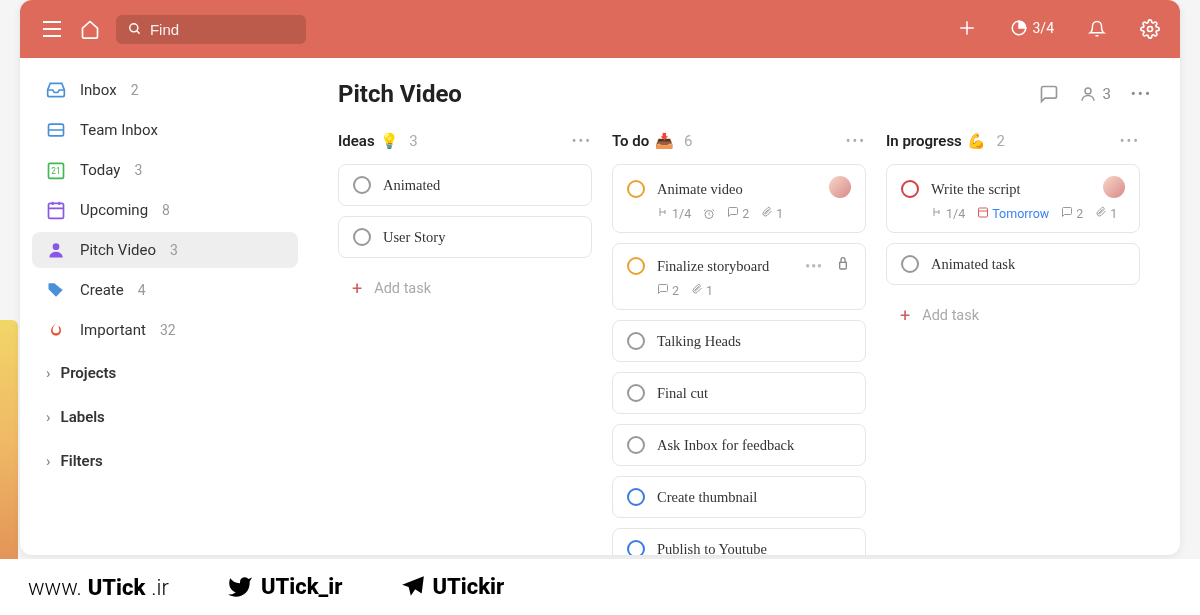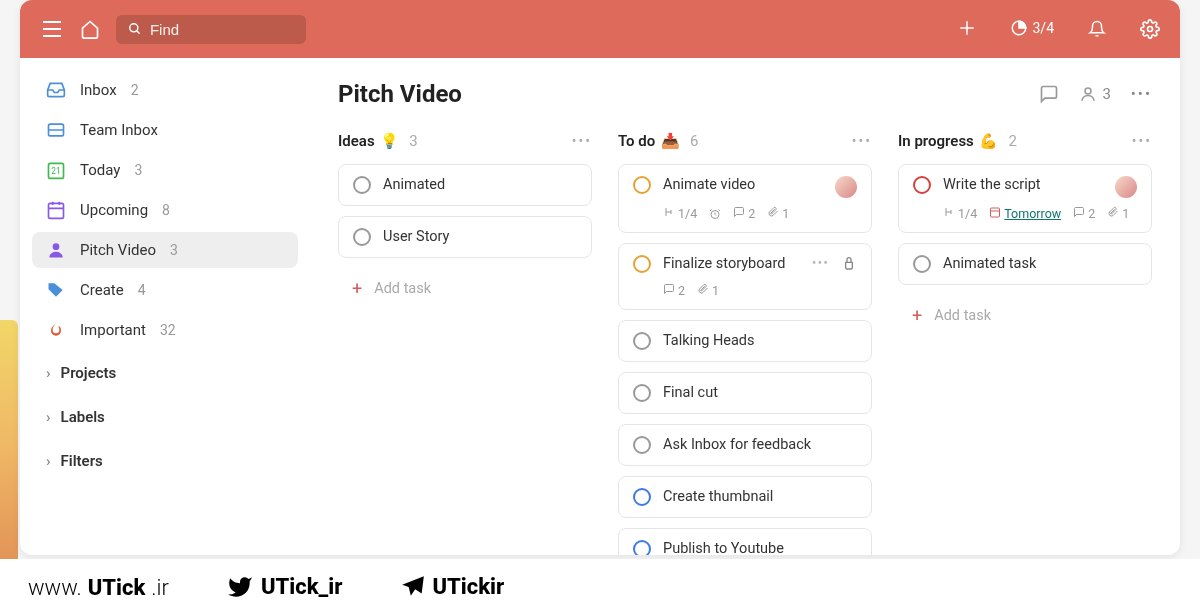"Ideas" .columns { gap: 26px -> 20px }
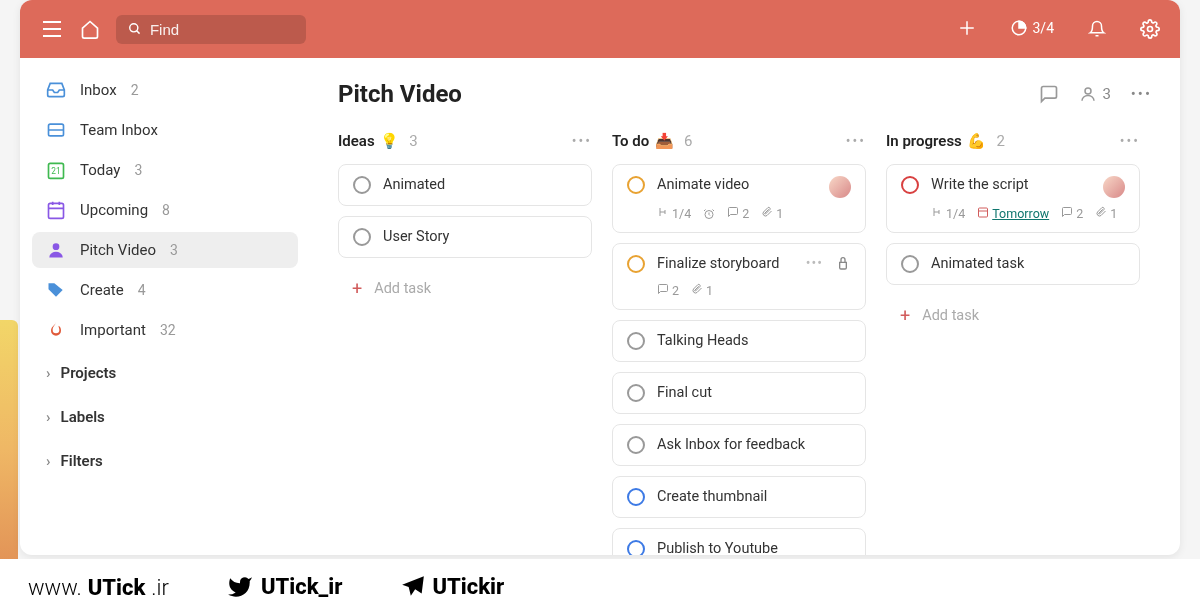"Animated" .card-row1 { align-items: flex-start -> flex-end; font-family: none -> Liberation Serif, serif }
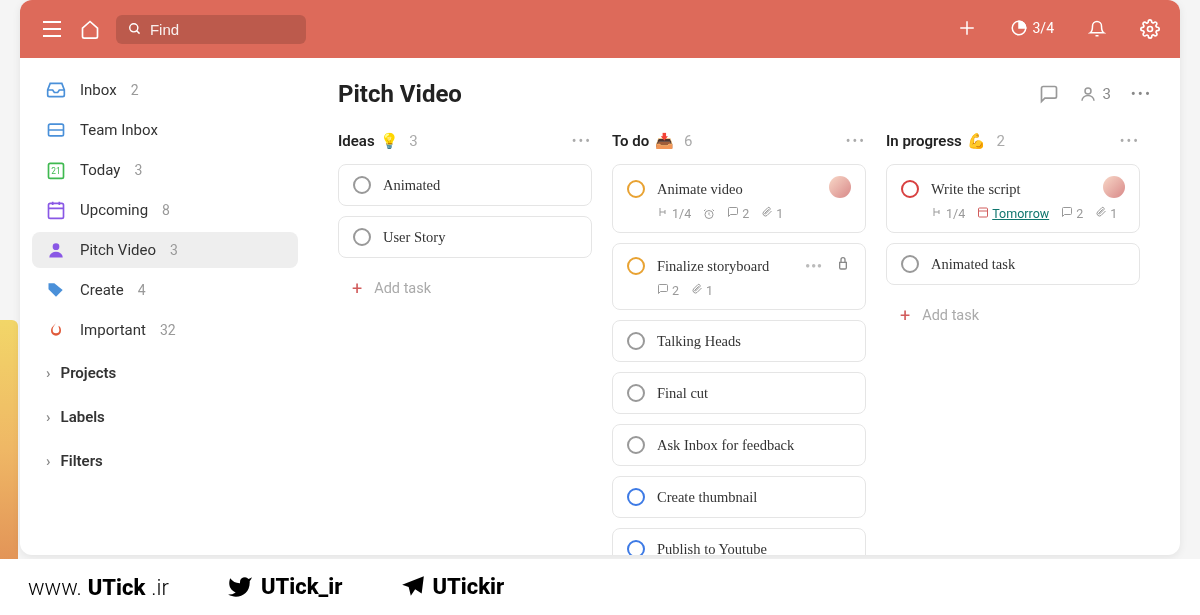"Tomorrow" .meta-link { color: #0f766e -> #3b82f6; text-decoration: underline -> none }
